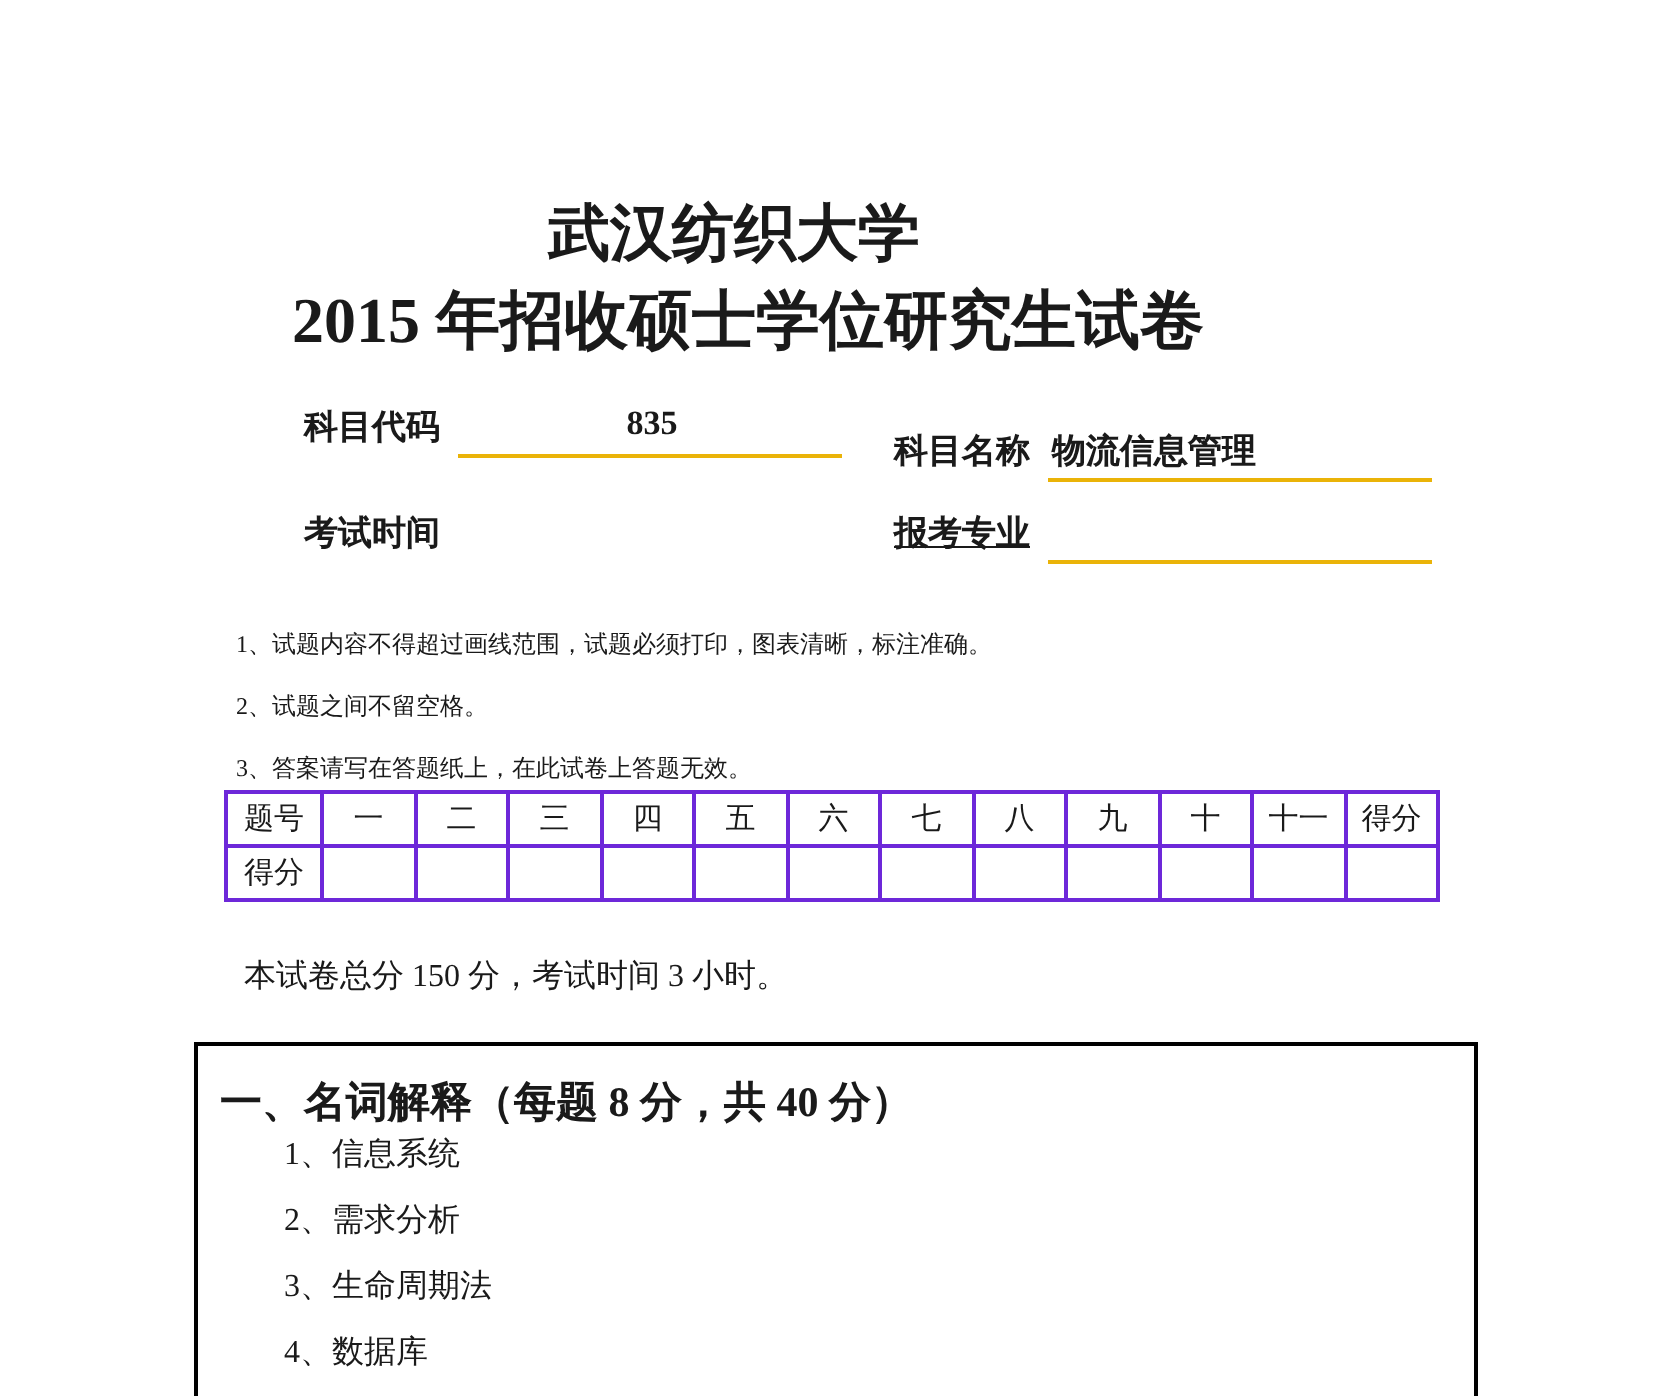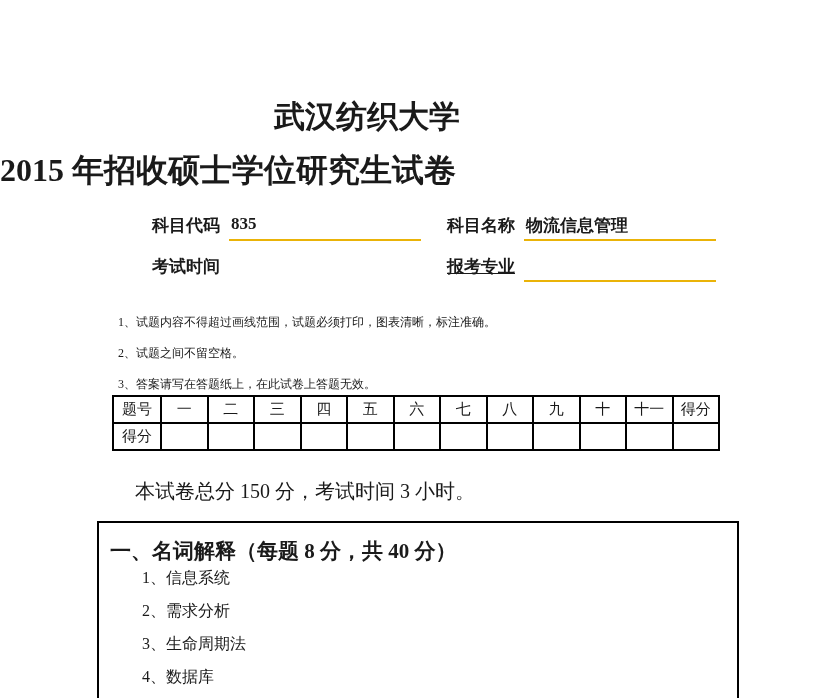"2015 年招收硕士学位研究生试卷" .title2 { text-align: left -> center; top: 149px -> 139px }
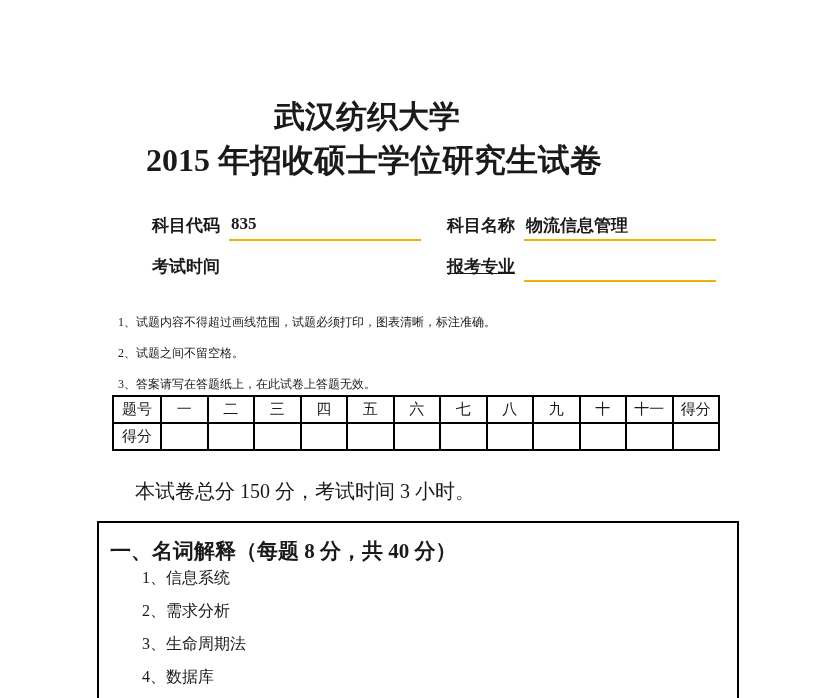"科目代码" .f-r1-l { text-align: none -> center; top: 214px -> 202px }
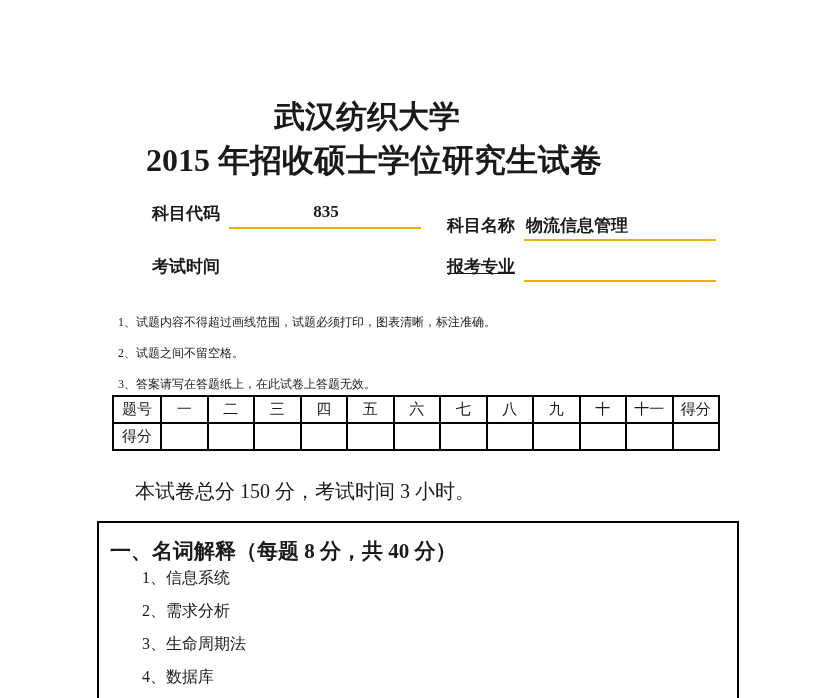"题号" .score-table td { border: 2px solid #000000 -> 2px solid #6d28d9 }
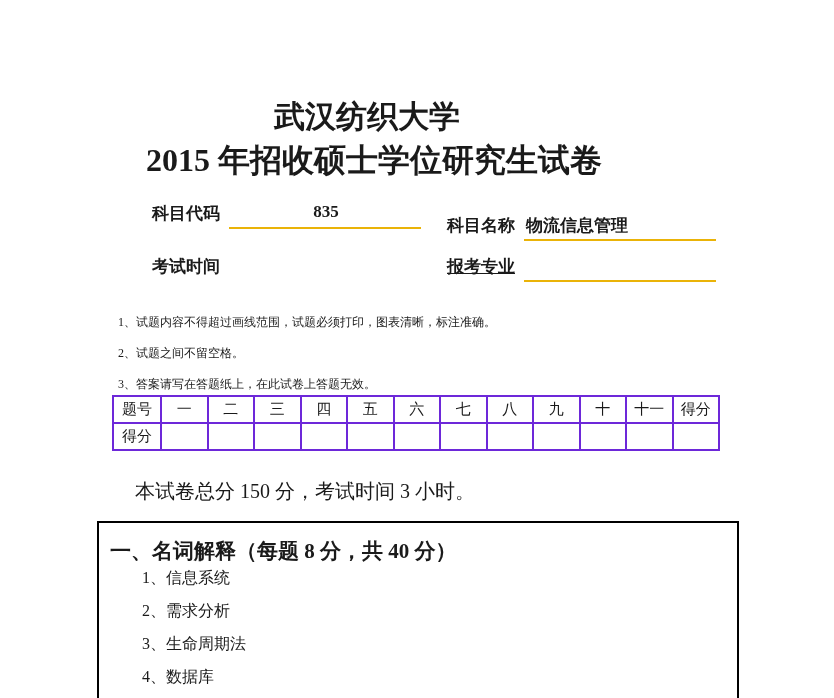"本试卷总分 150 分，考试时间 3 小时。" .summary { font-size: 20px -> 16px; left: 135px -> 122px }
